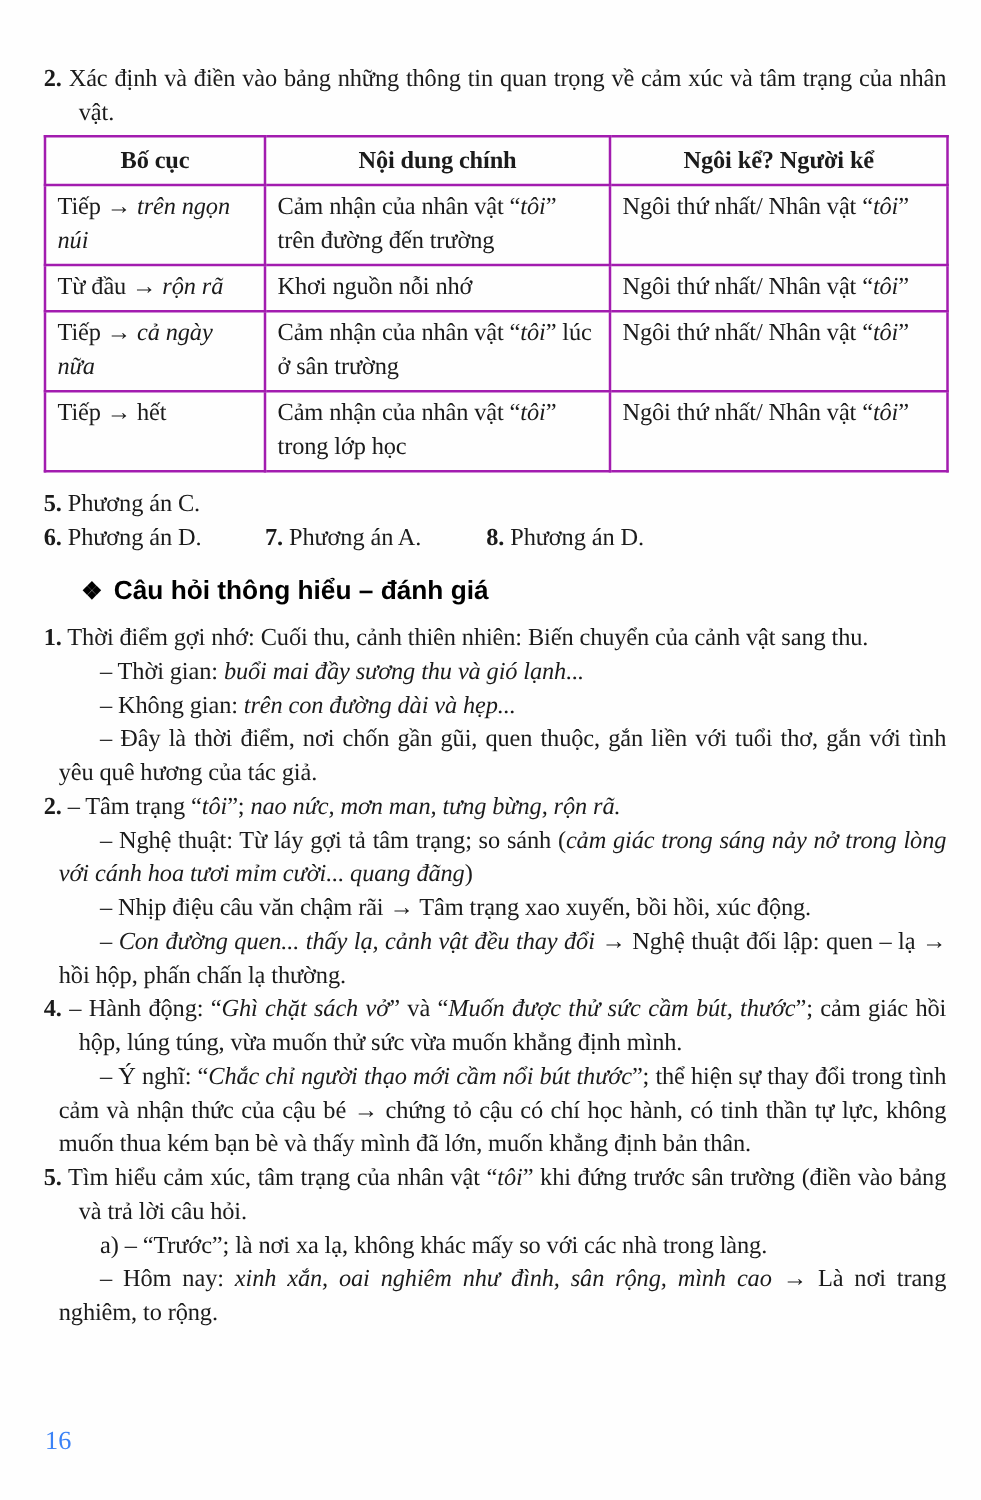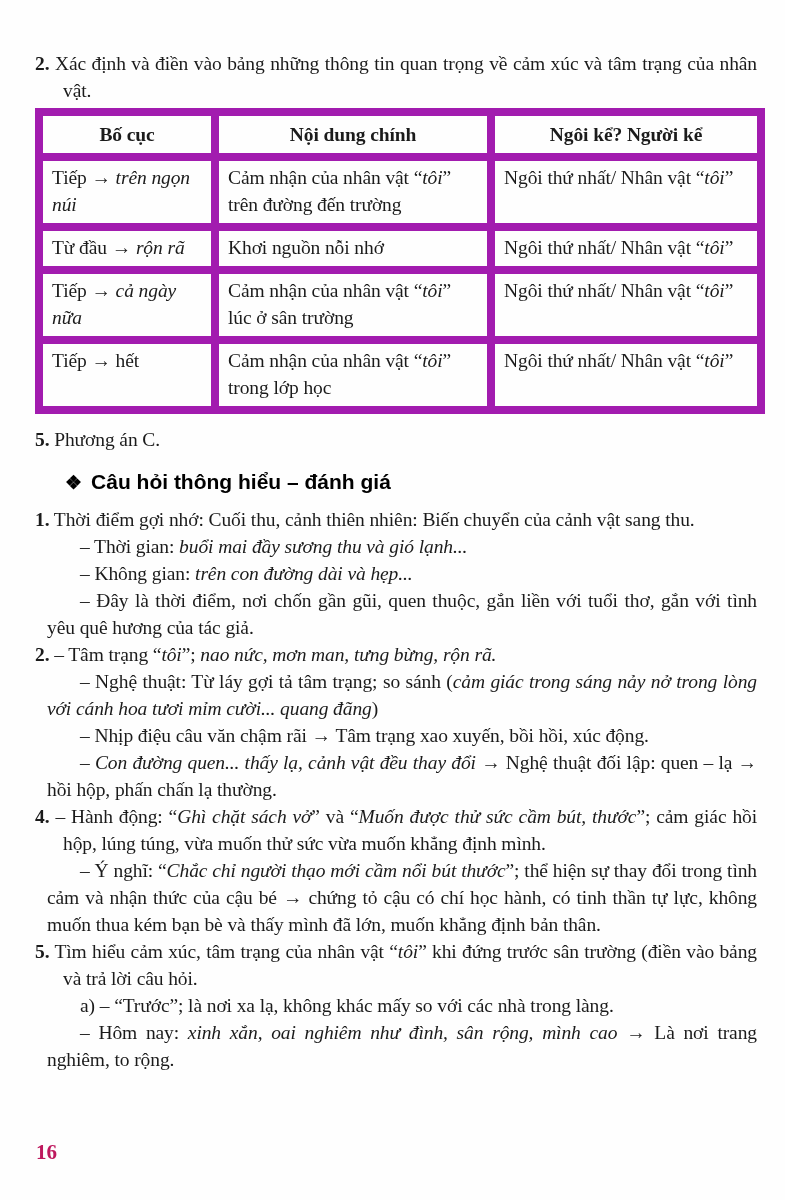"Bố cục" table.analysis th, table.analysis td { border: 8px solid #a21caf -> 2px solid #a21caf }
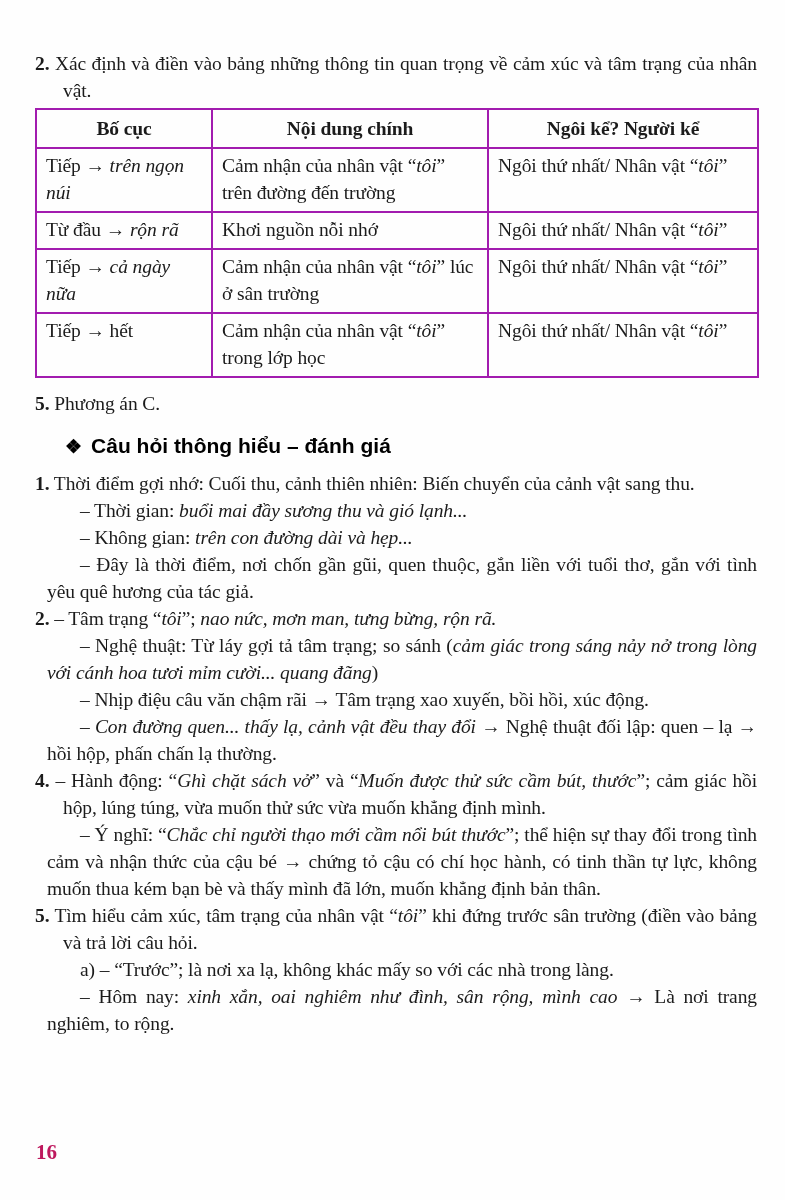"6. Phương án D." div.answer-row { html: none -> <div> <span><span>6.</span><span> Phương án D.</span></span> <span><span>7.</span><span> Phương án A.</span></span> <span><span>8.</span><span> Phương án D.</span></span> </div> }
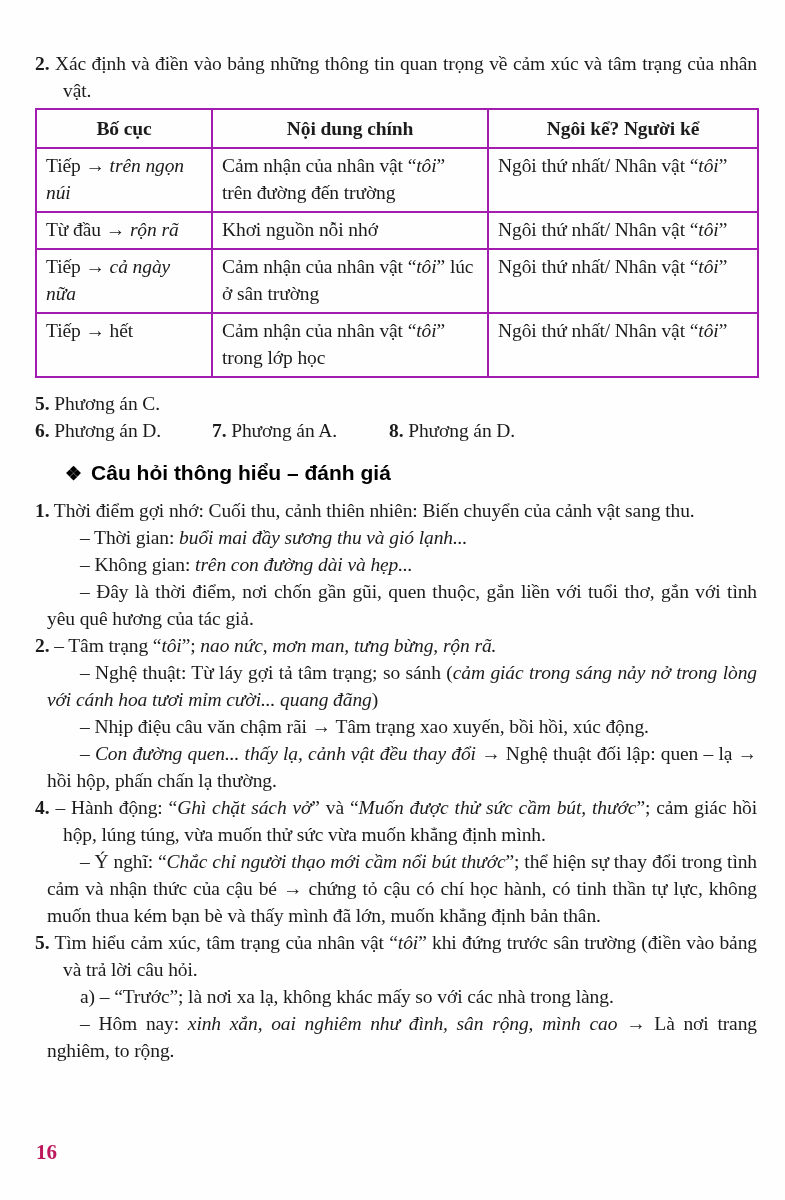"16" .page-number { color: #be185d -> #3b82f6; font-weight: bold -> none }
